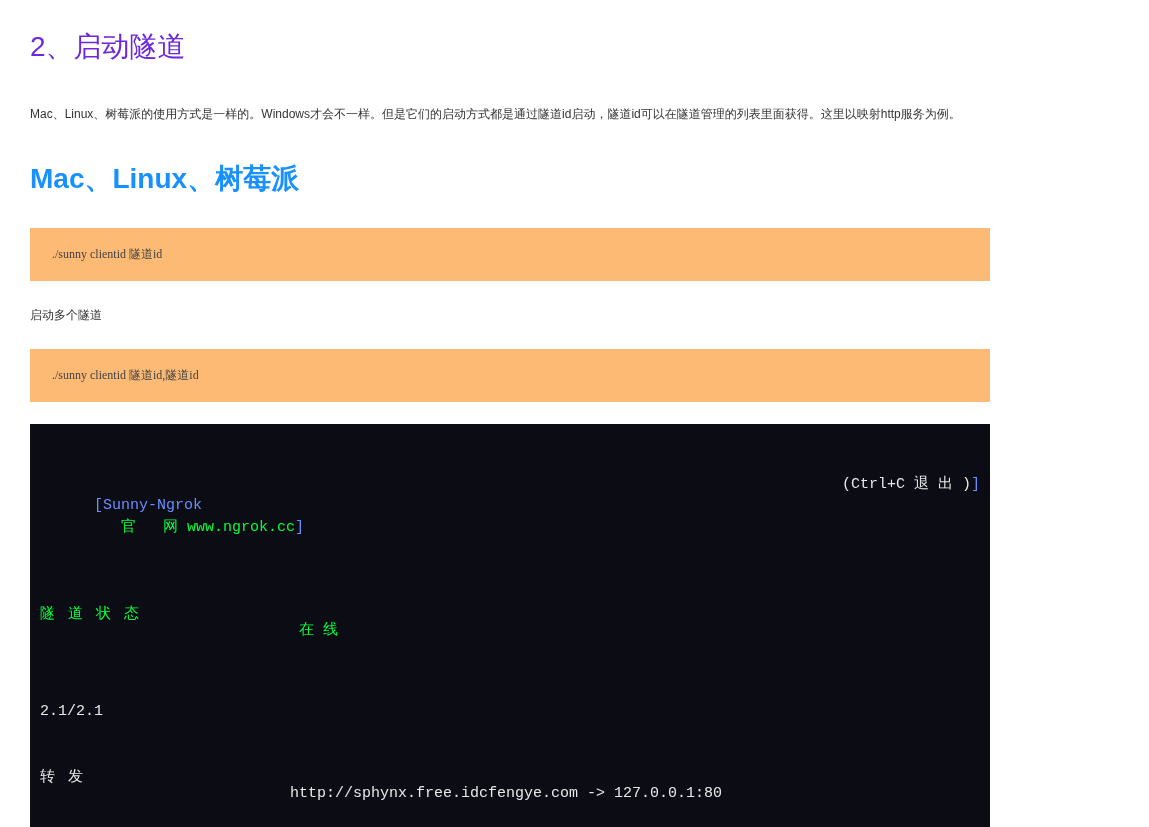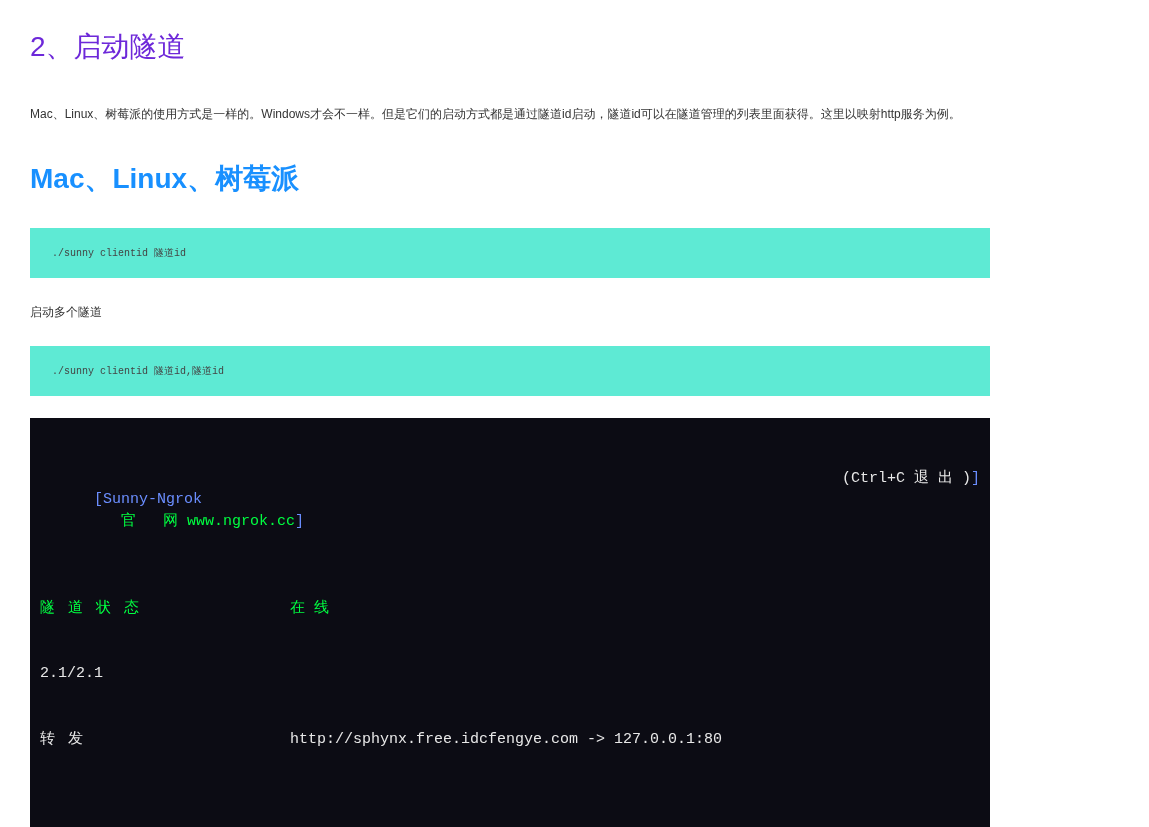"./sunny clientid 隧道id" .code-block { background: #5eead4 -> #fdba74; font-family: Liberation Mono, monospace -> Liberation Serif, serif; font-size: 10px -> 12px }
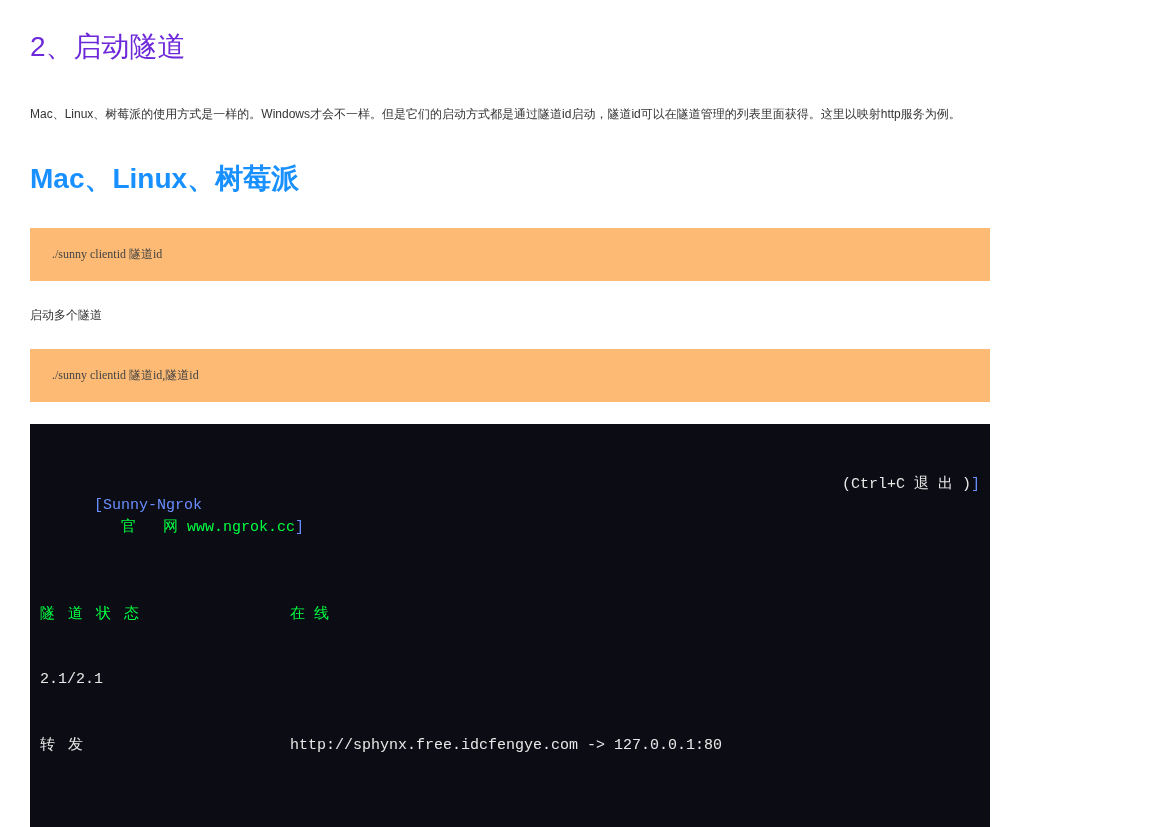"隧 道 状 态" .term-green { gap: none -> 9px }
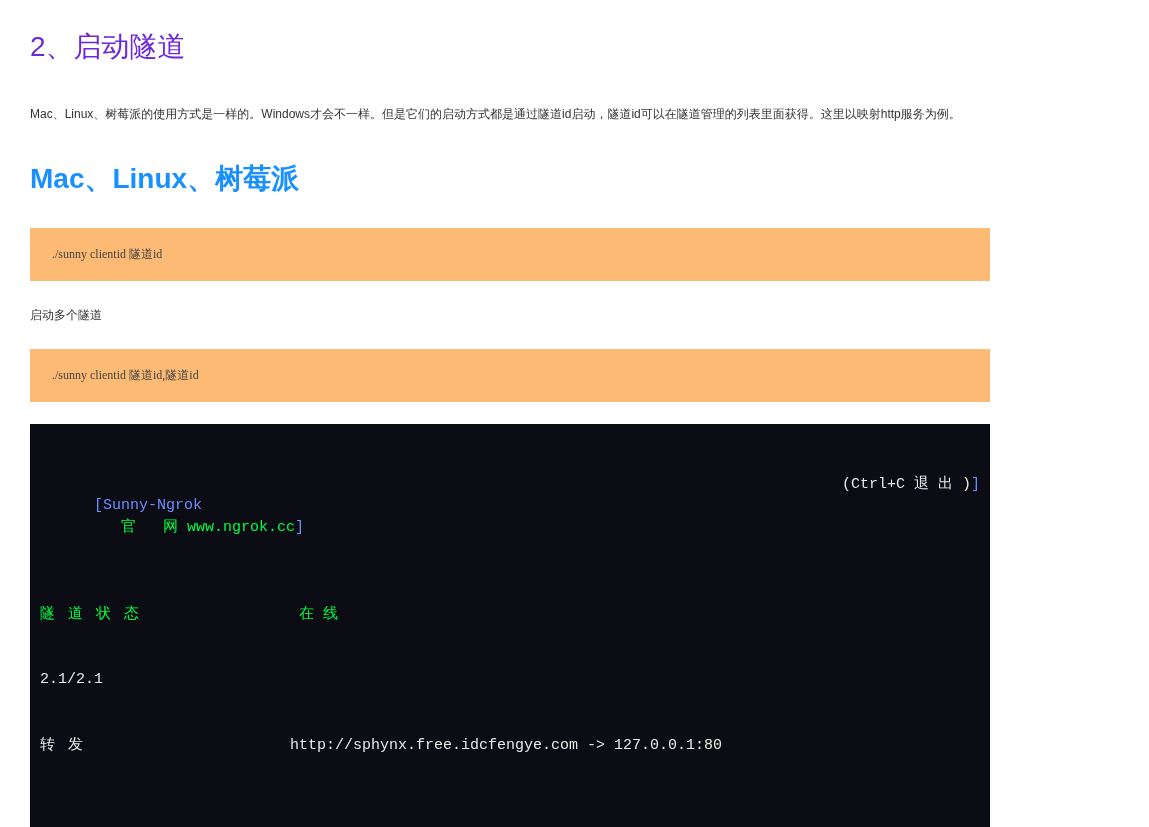"在 线" .term-value { margin-top: none -> 16px }
